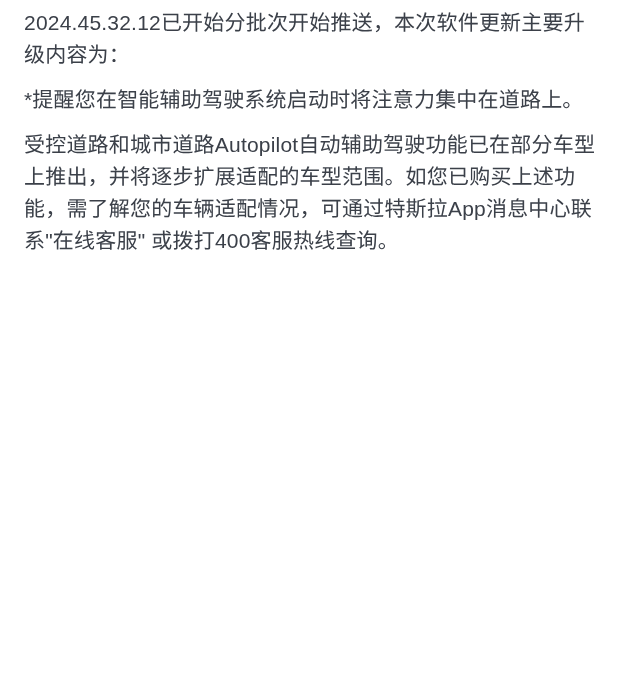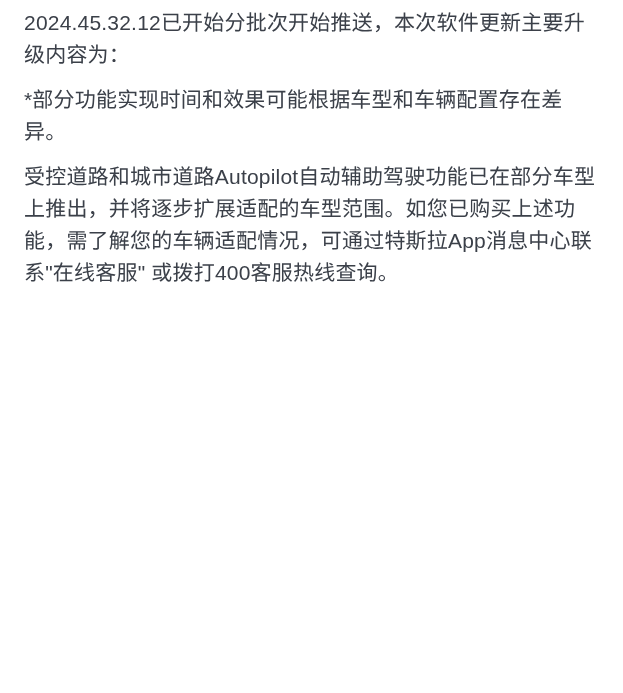"*部分功能实现时间和效果可能根据车型和车辆配置存在差异。" p { text: 部分功能实现时间和效果可能根据车型和车辆配置存在差异 -> 提醒您在智能辅助驾驶系统启动时将注意力集中在道路上 }
